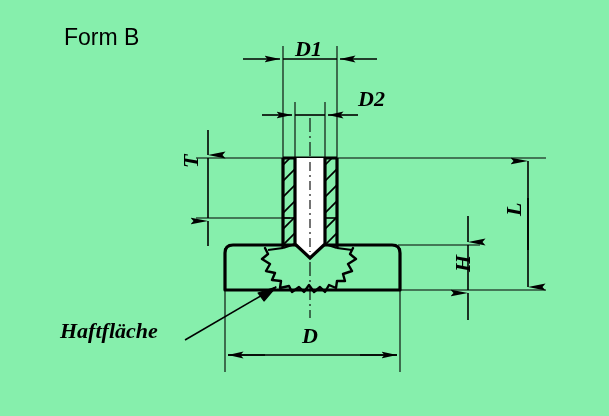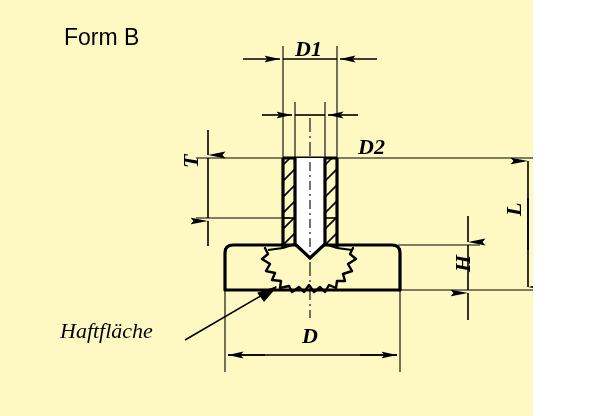"Form B" #canvas { background: #fef9c3 -> #86efac; width: 533px -> 609px }
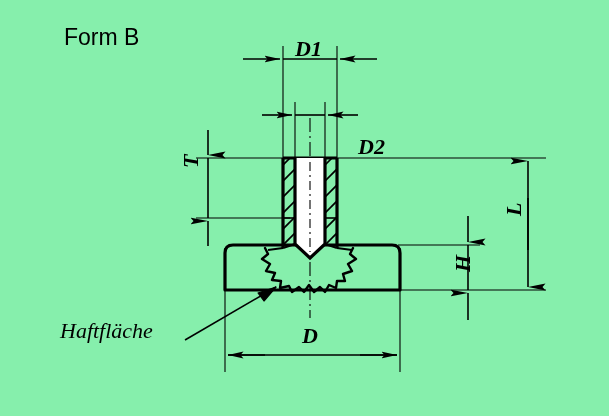"D2" .lbl-d2 { margin-top: 48px -> none }
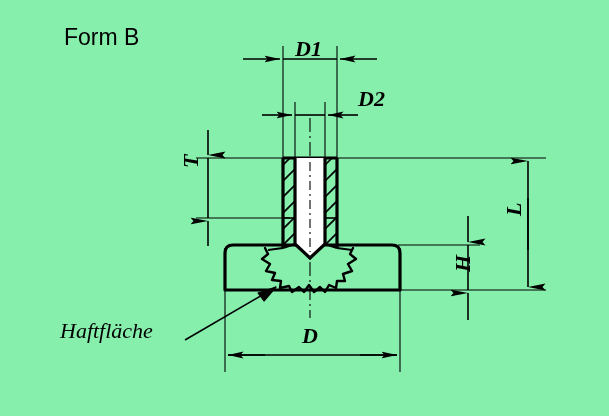"Haftfläche" .callout-label { font-weight: 400 -> 700 }
